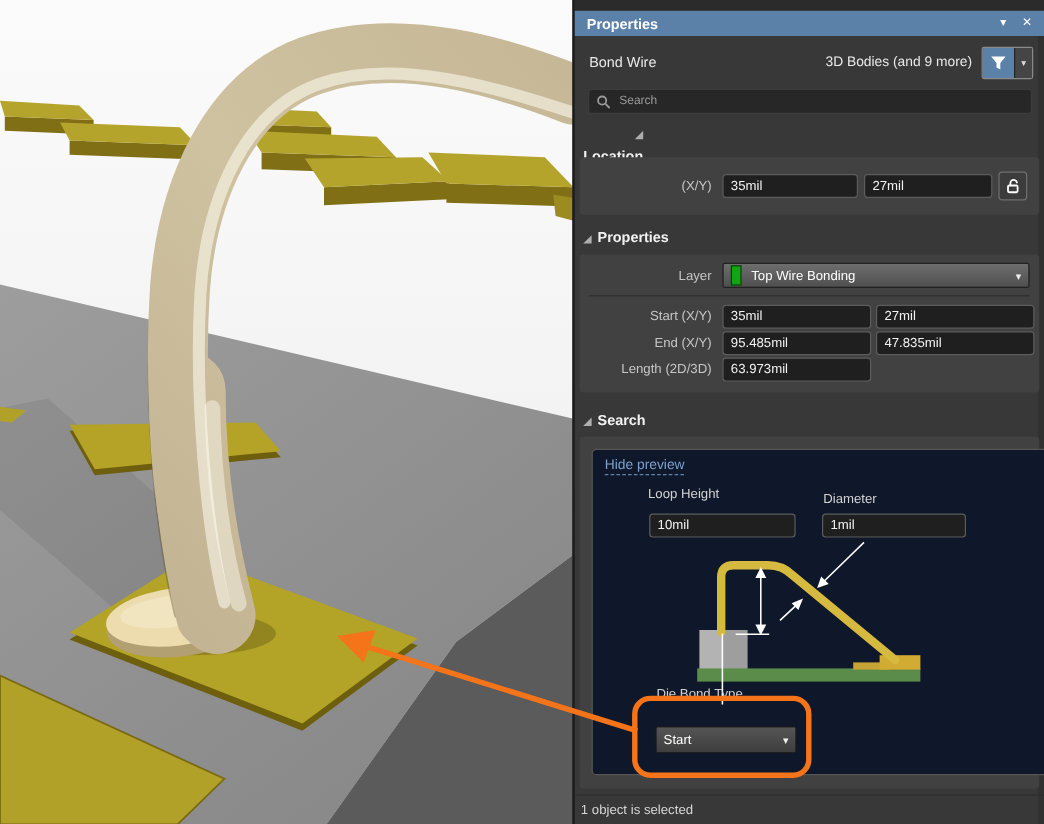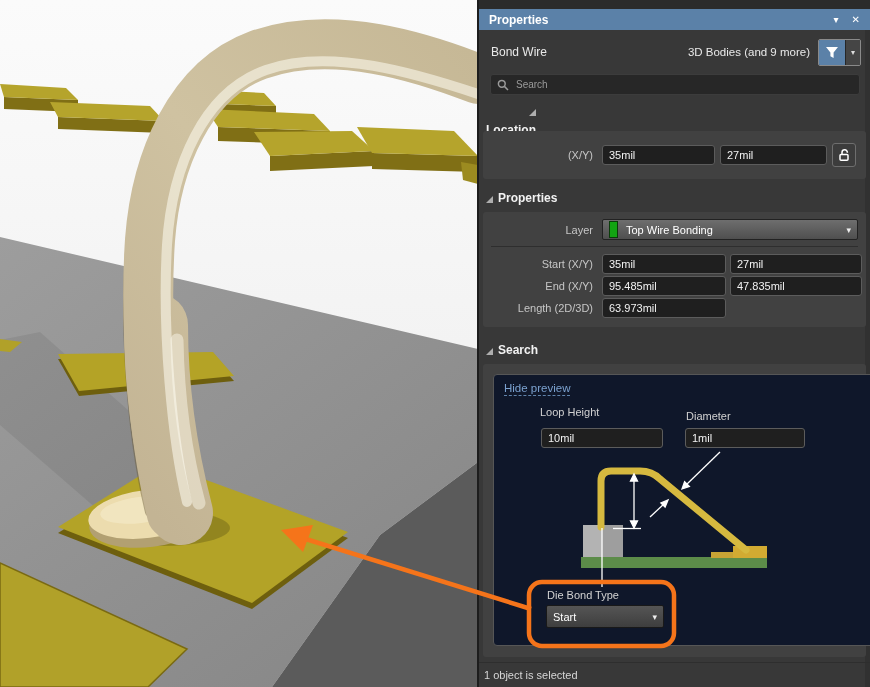"Die Bond Type" span.plabel { text-decoration: none -> underline; top: 214px -> 198px }
